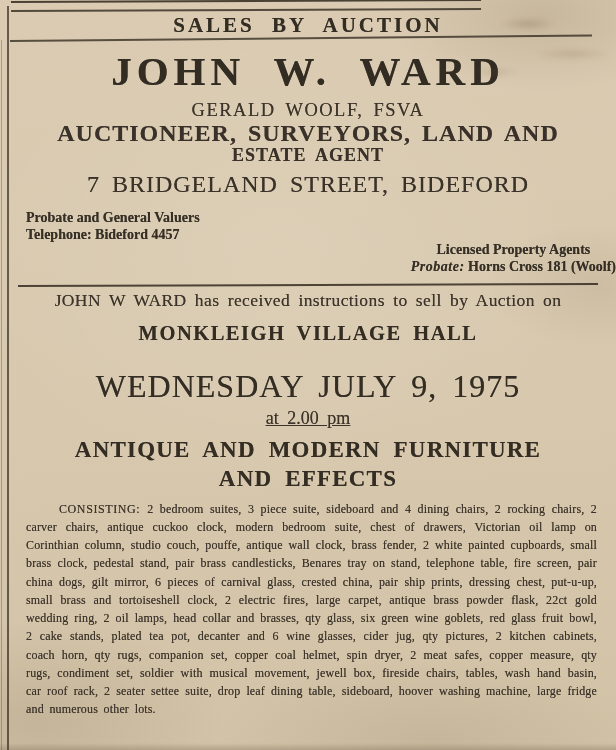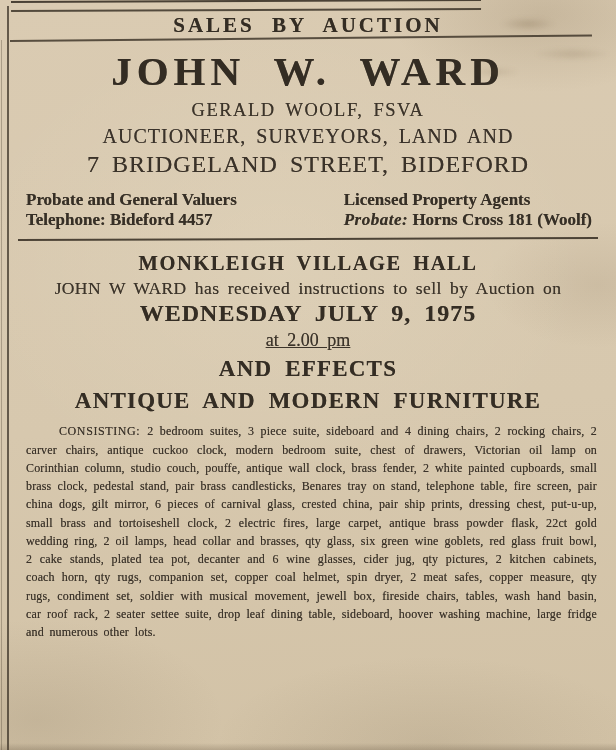"AUCTIONEER, SURVEYORS, LAND AND" .roles { font-size: 20px -> 24px; font-weight: normal -> bold; margin-top: 5px -> none }
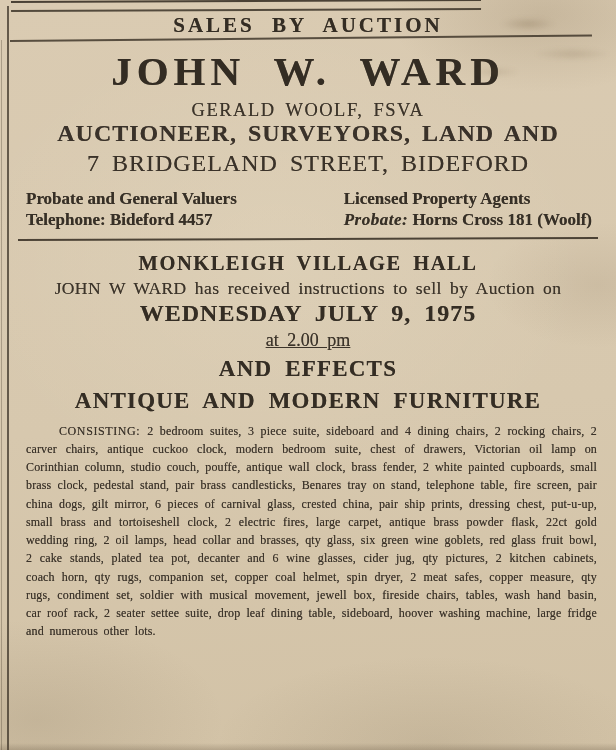"ESTATE AGENT" div.c { html: none -> <div>ESTATE AGENT</div> }
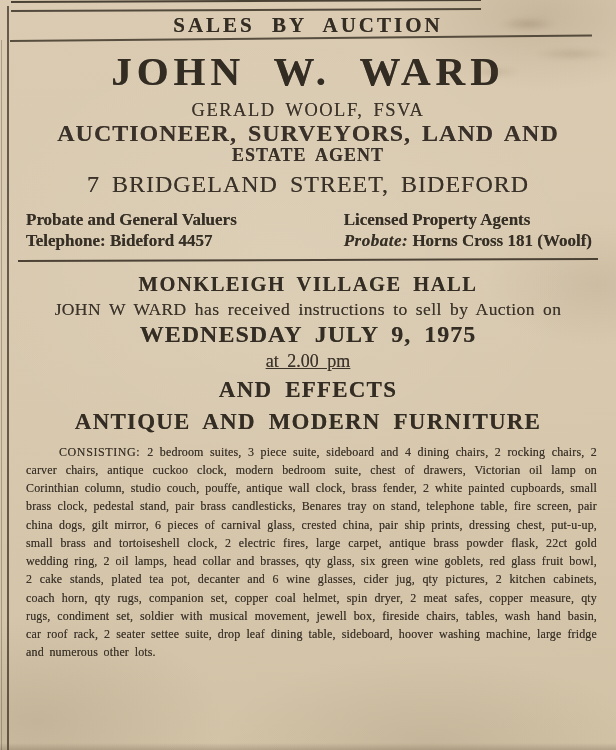"Probate and General Valuers" .contact { font-size: 17px -> 14px; padding: 0 24px 0 26px -> 0 0 0 26px }
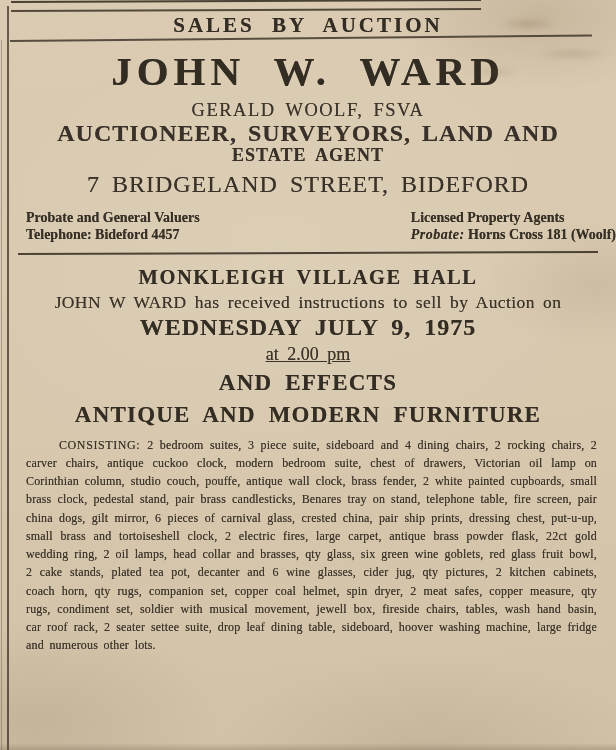"Licensed Property Agents" .contact .right { margin-top: none -> 32px; text-align: left -> center }
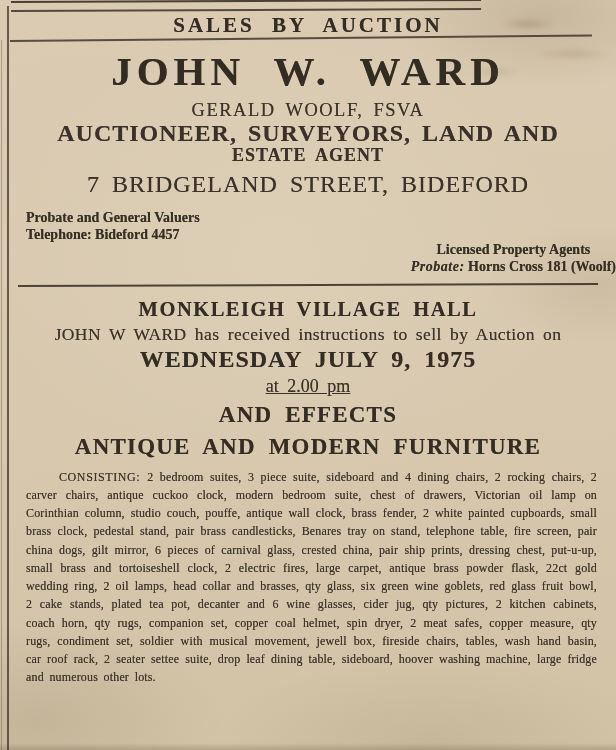"MONKLEIGH VILLAGE HALL" div.c { order: before "JOHN W WARD has received" -> after "JOHN W WARD has received" }
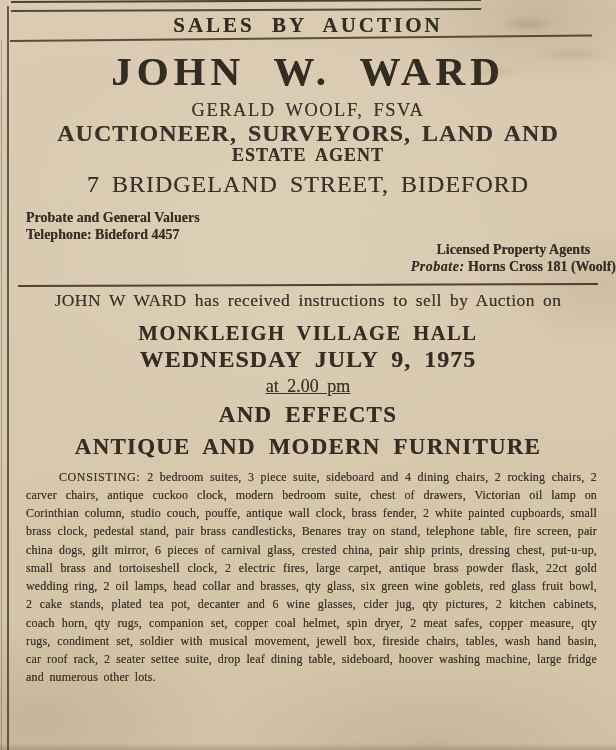"WEDNESDAY JULY 9, 1975" .date { font-size: 24px -> 32px; font-weight: bold -> normal; margin-top: 1px -> 23px }
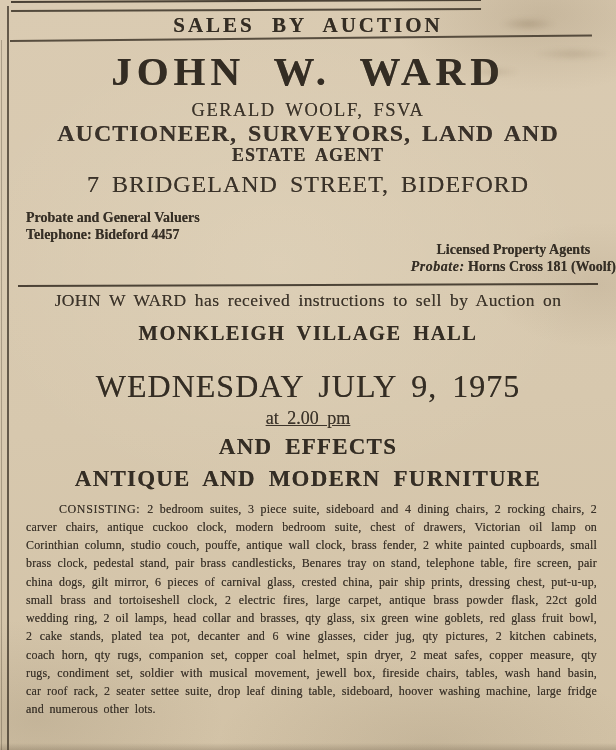"AND EFFECTS" div.c { order: before "ANTIQUE AND MODERN FURNITURE" -> after "ANTIQUE AND MODERN FURNITURE" }
